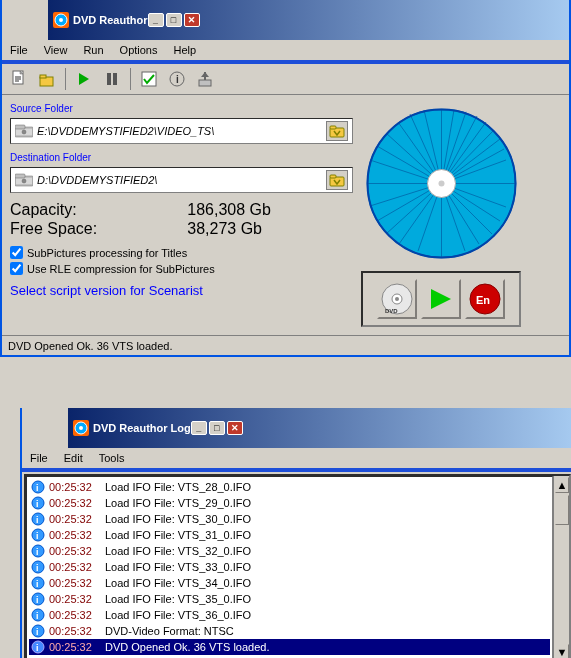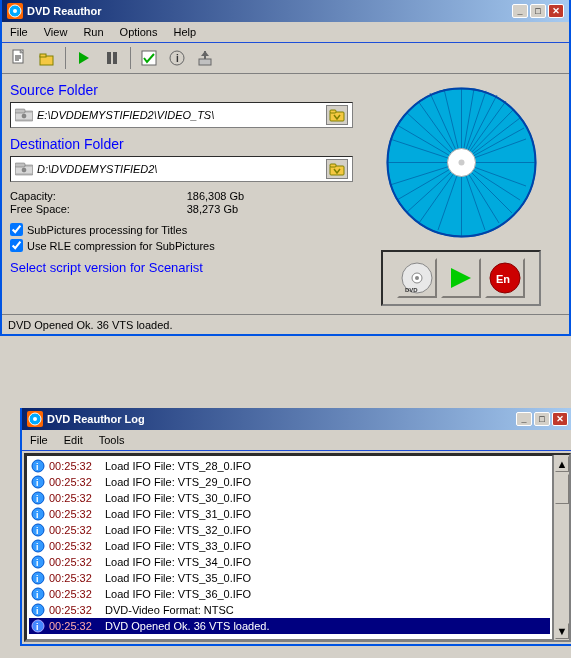"DVD Reauthor" .title-bar { height: 22px -> 40px; justify-content: space-between -> flex-start; margin-left: none -> 46px }
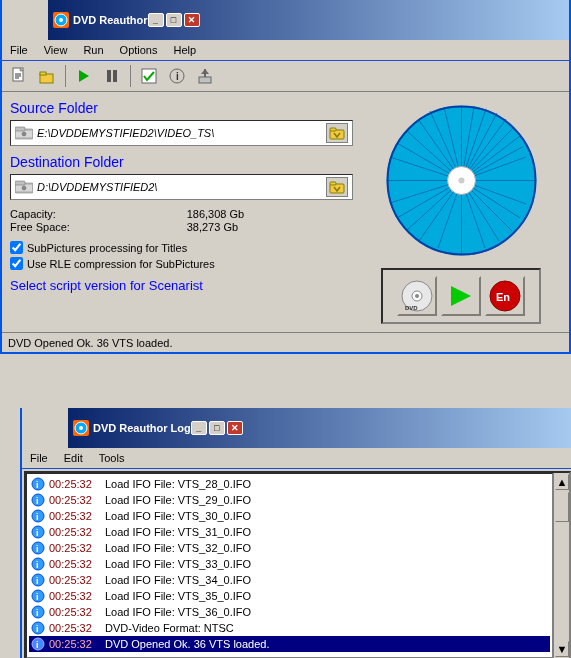"File" .menu-bar { border-bottom: 1px solid #1d4ed8 -> 4px solid #1d4ed8 }
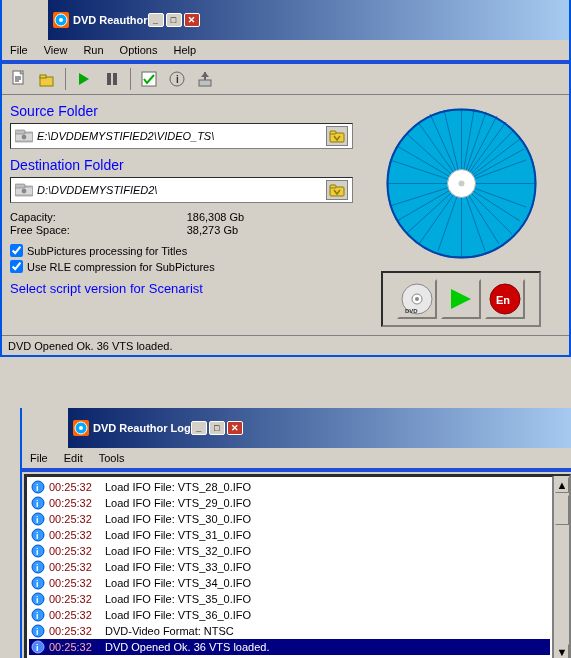"Source Folder" .section-label { font-size: 14px -> 10px }
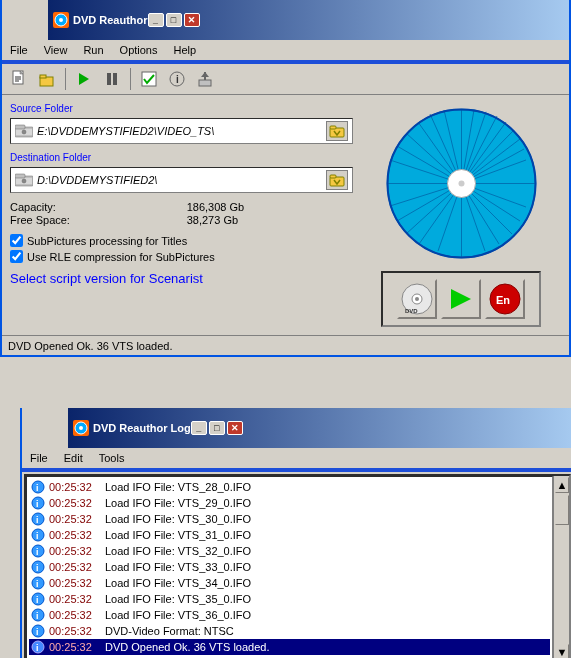"Capacity:" .capacity-grid { font-size: 11px -> 16px }
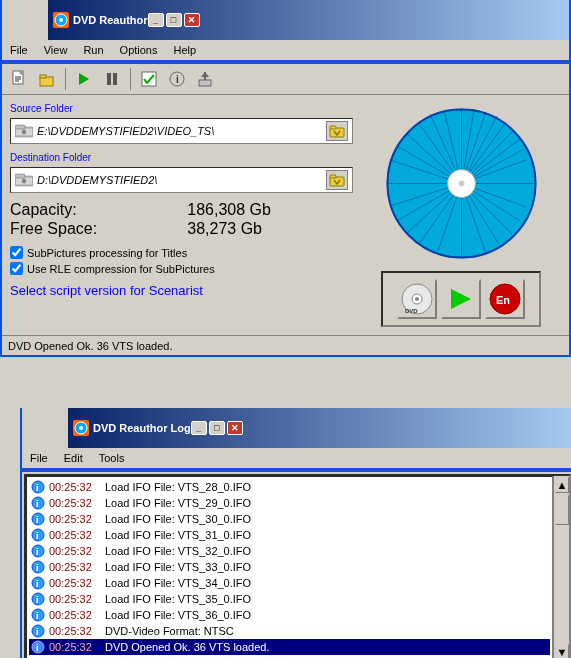"En" .right-panel { align-items: center -> none }
